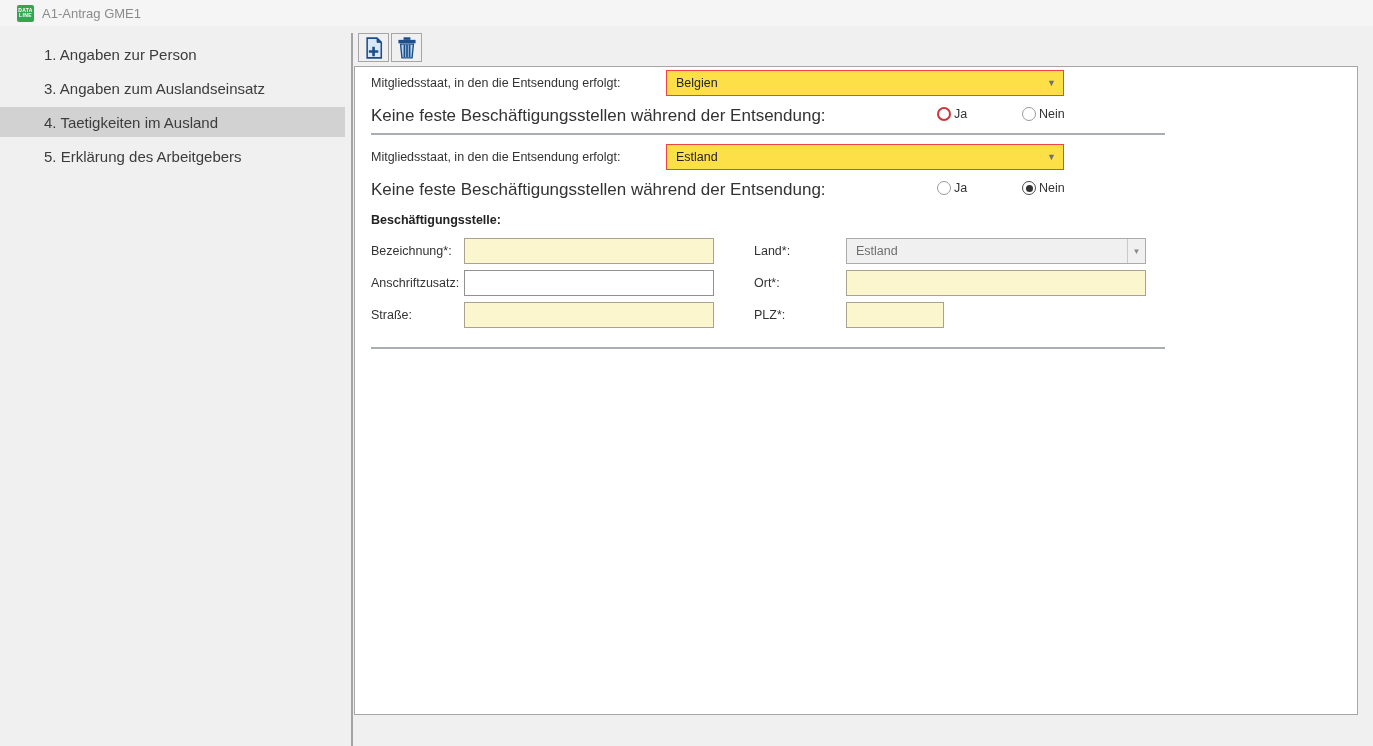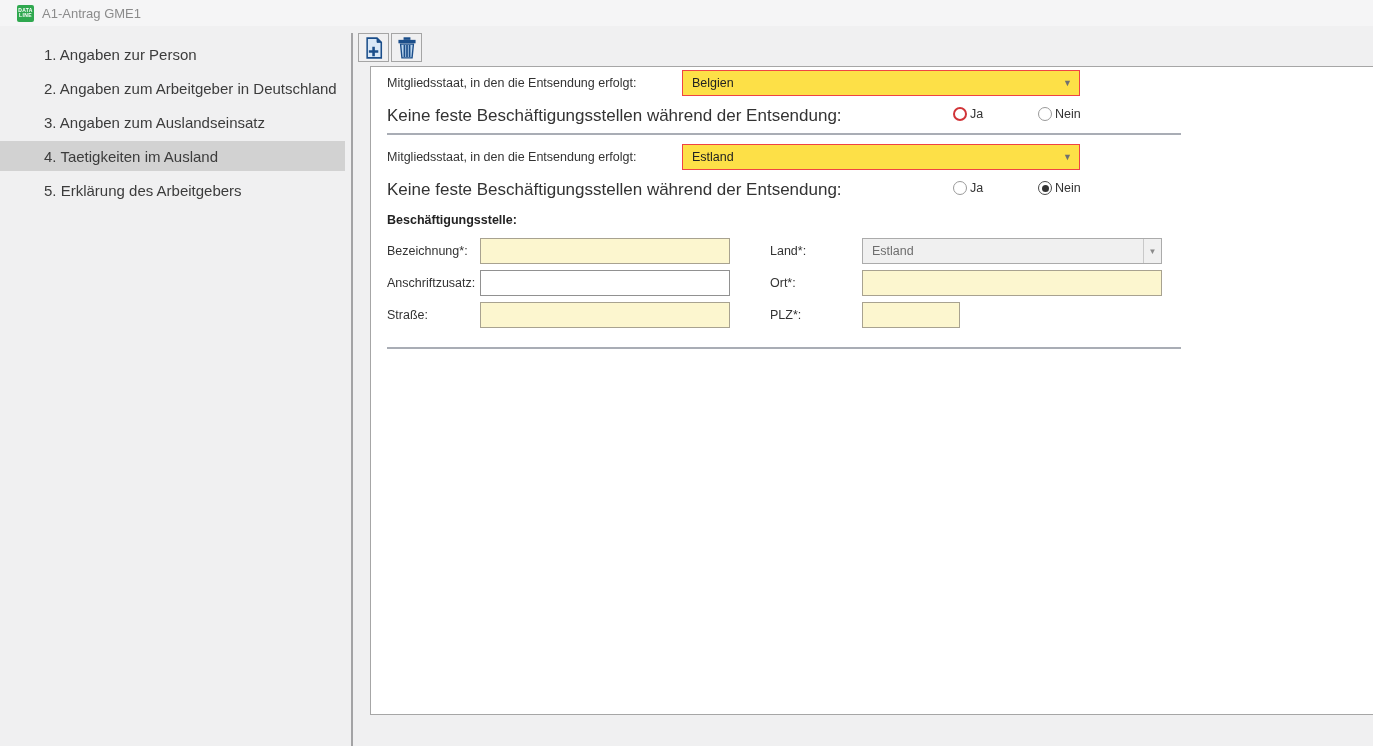"2. Angaben zum Arbeitgeber in" li { html: <li>2. Angaben zum Arbeitgeber in Deutschland</li> -> none }
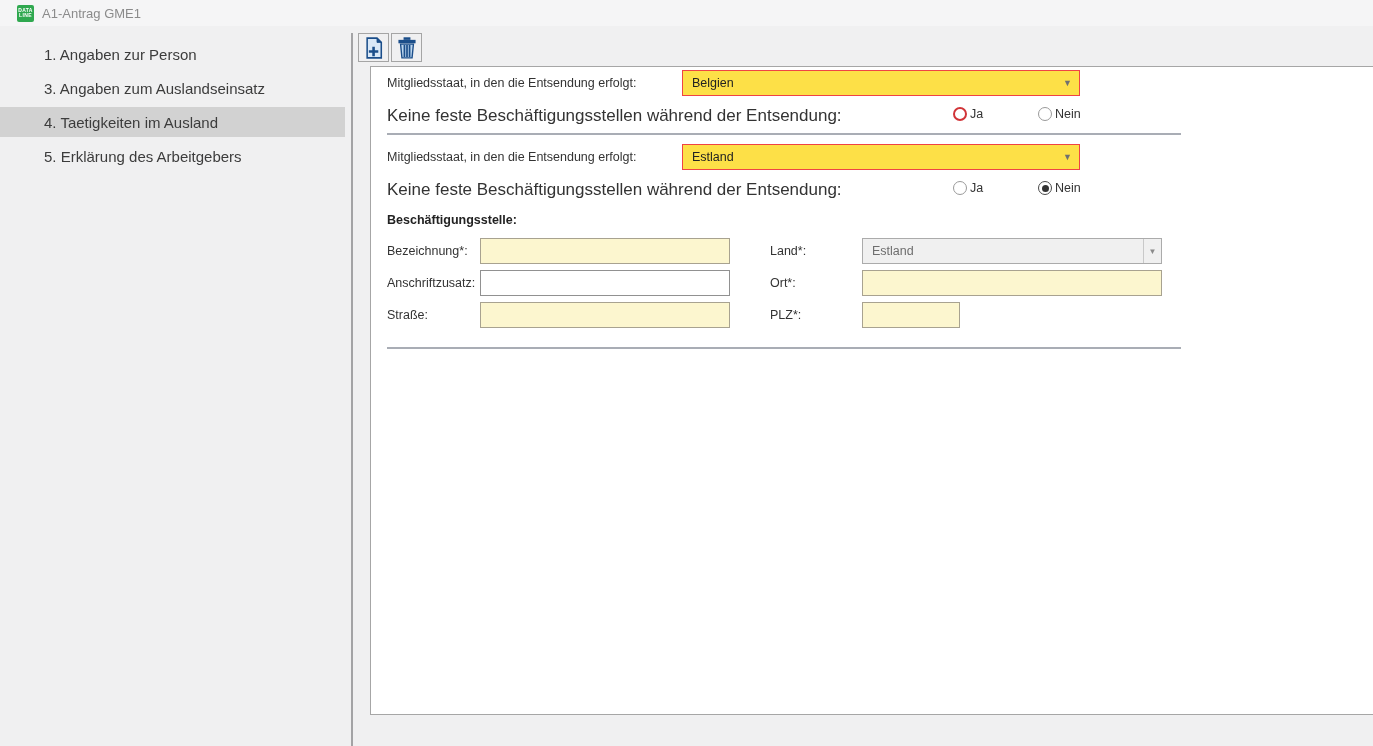"Mitgliedsstaat, in den die Entsendung" .panel { left: 17px -> 1px }
